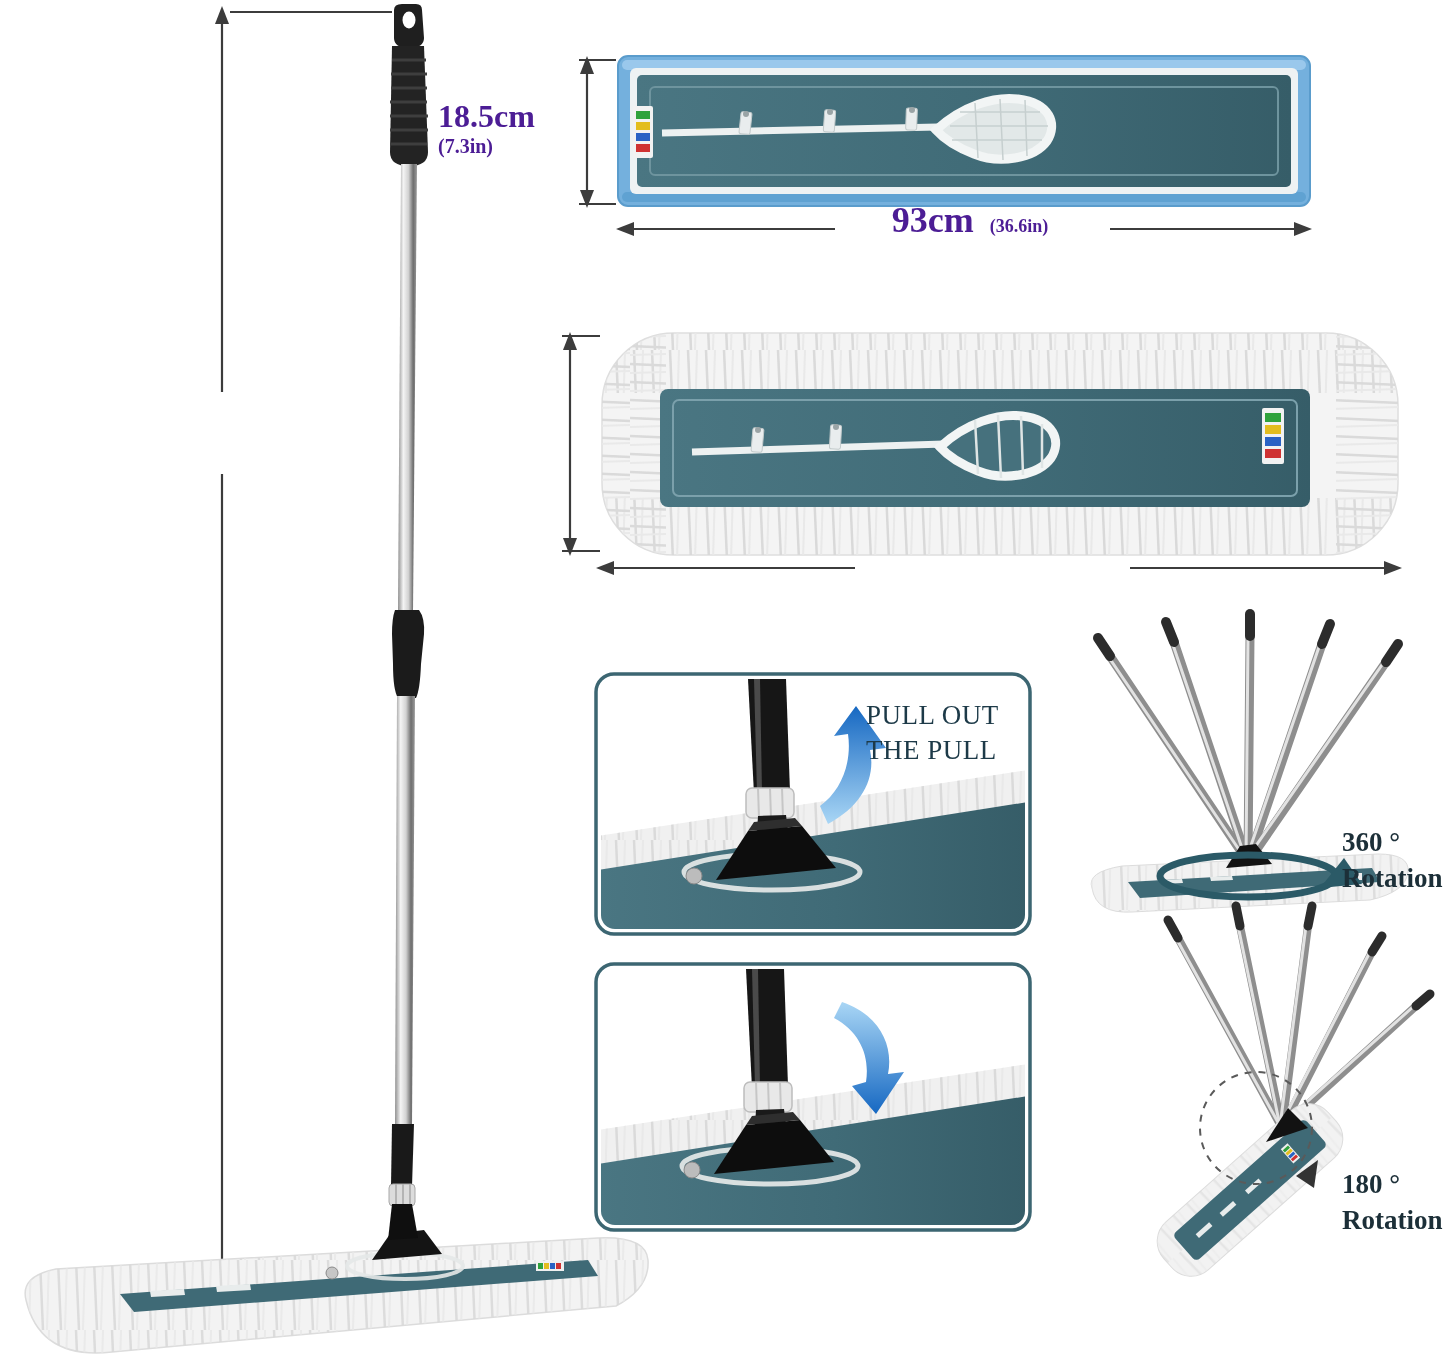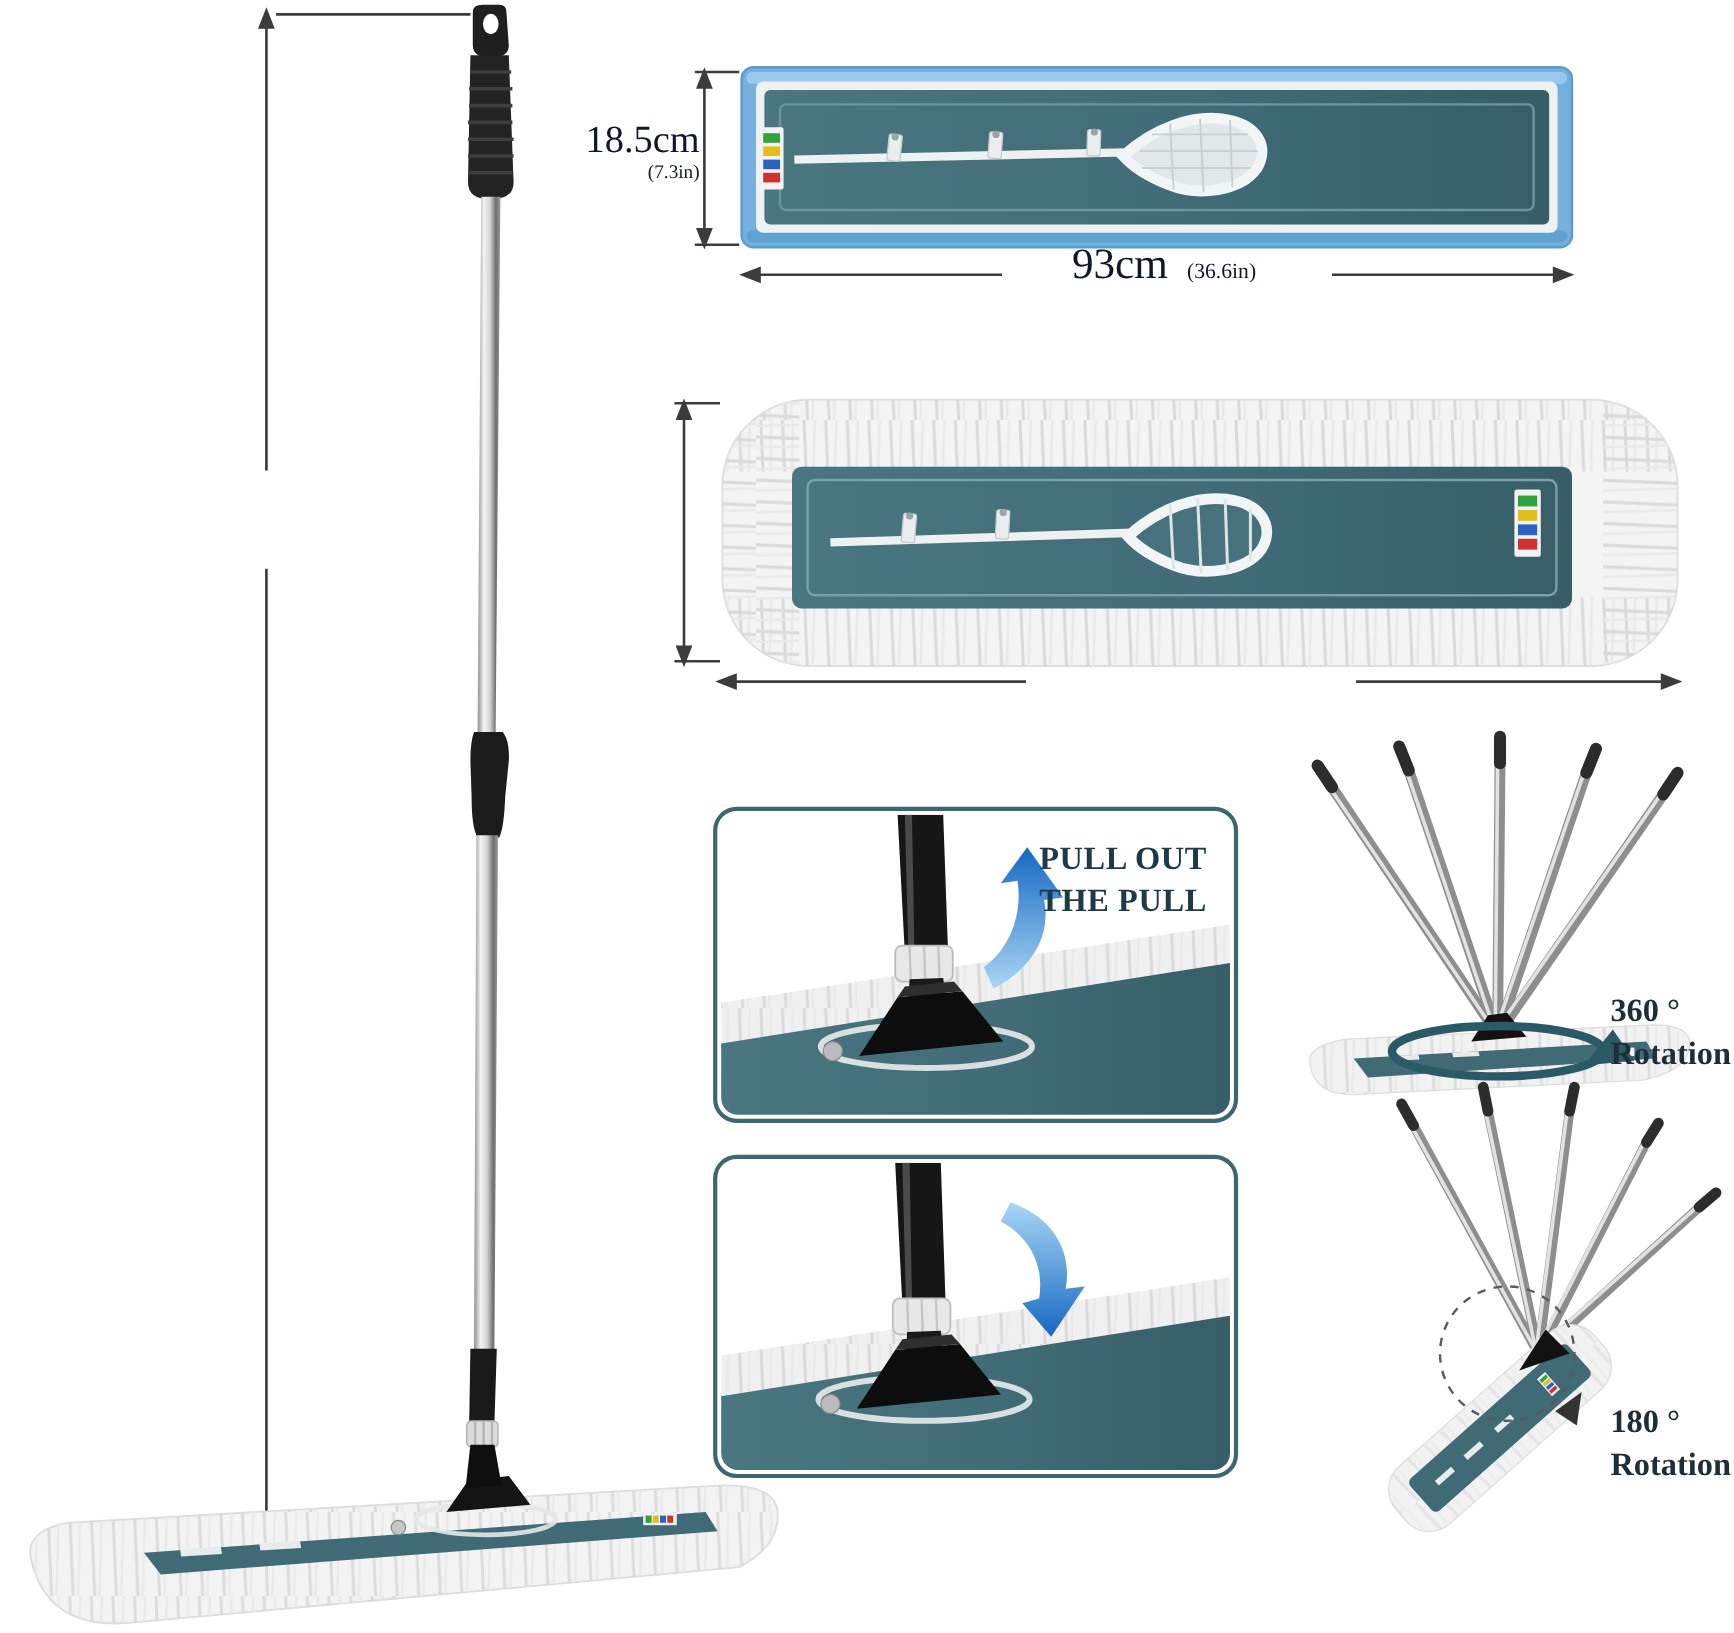"18.5cm" .label { color: #0f172a -> #4c1d95; font-weight: normal -> bold; text-align: right -> left }
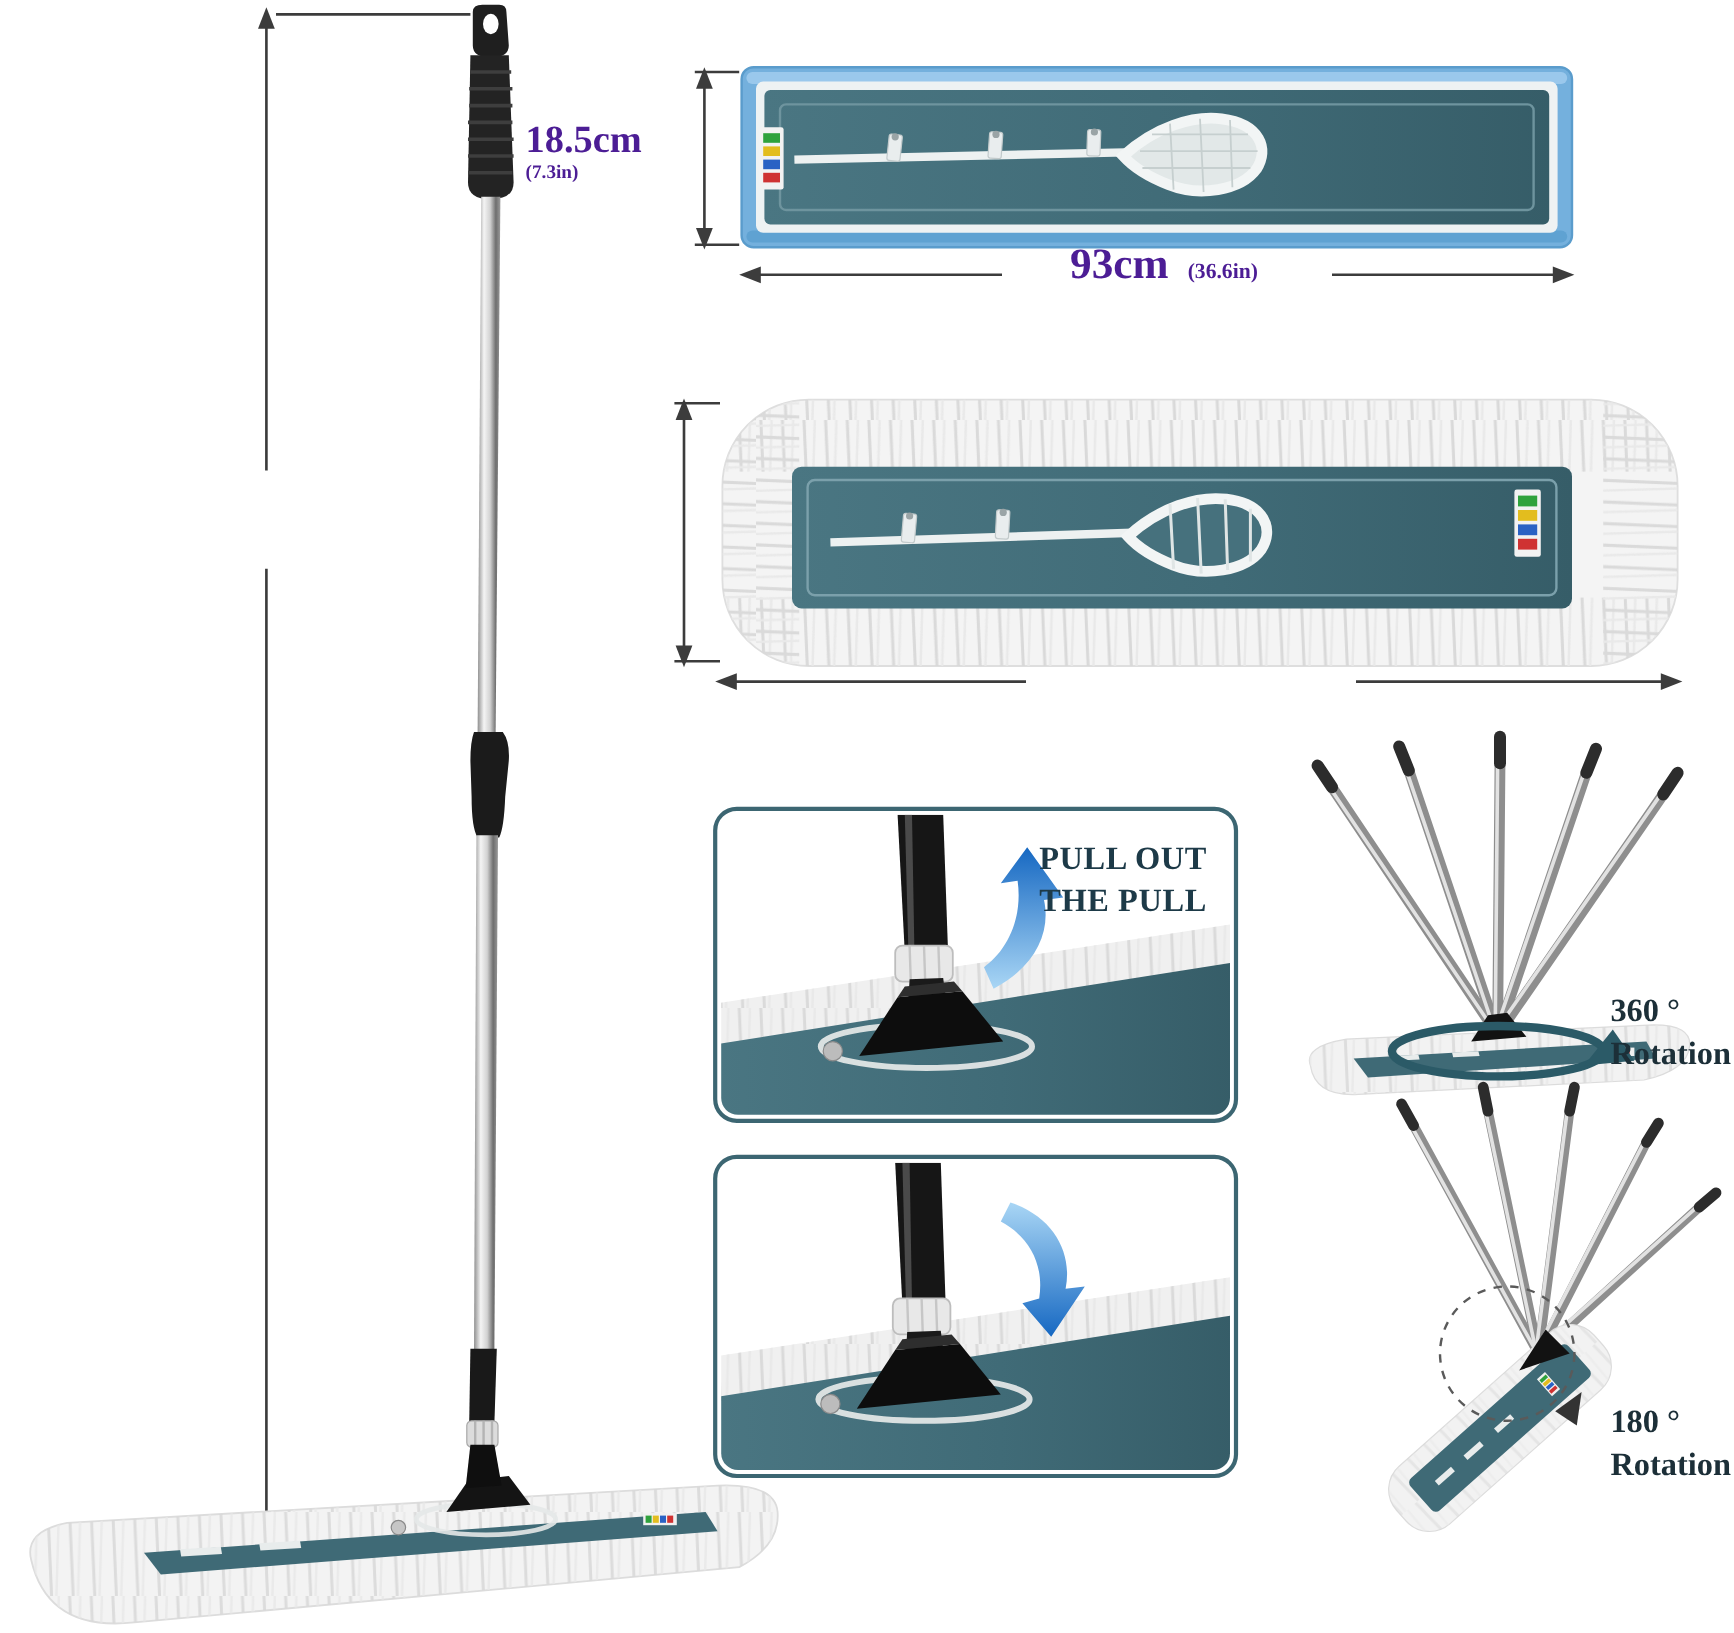"(7.3in)" span.sub { font-size: 16px -> 20px }
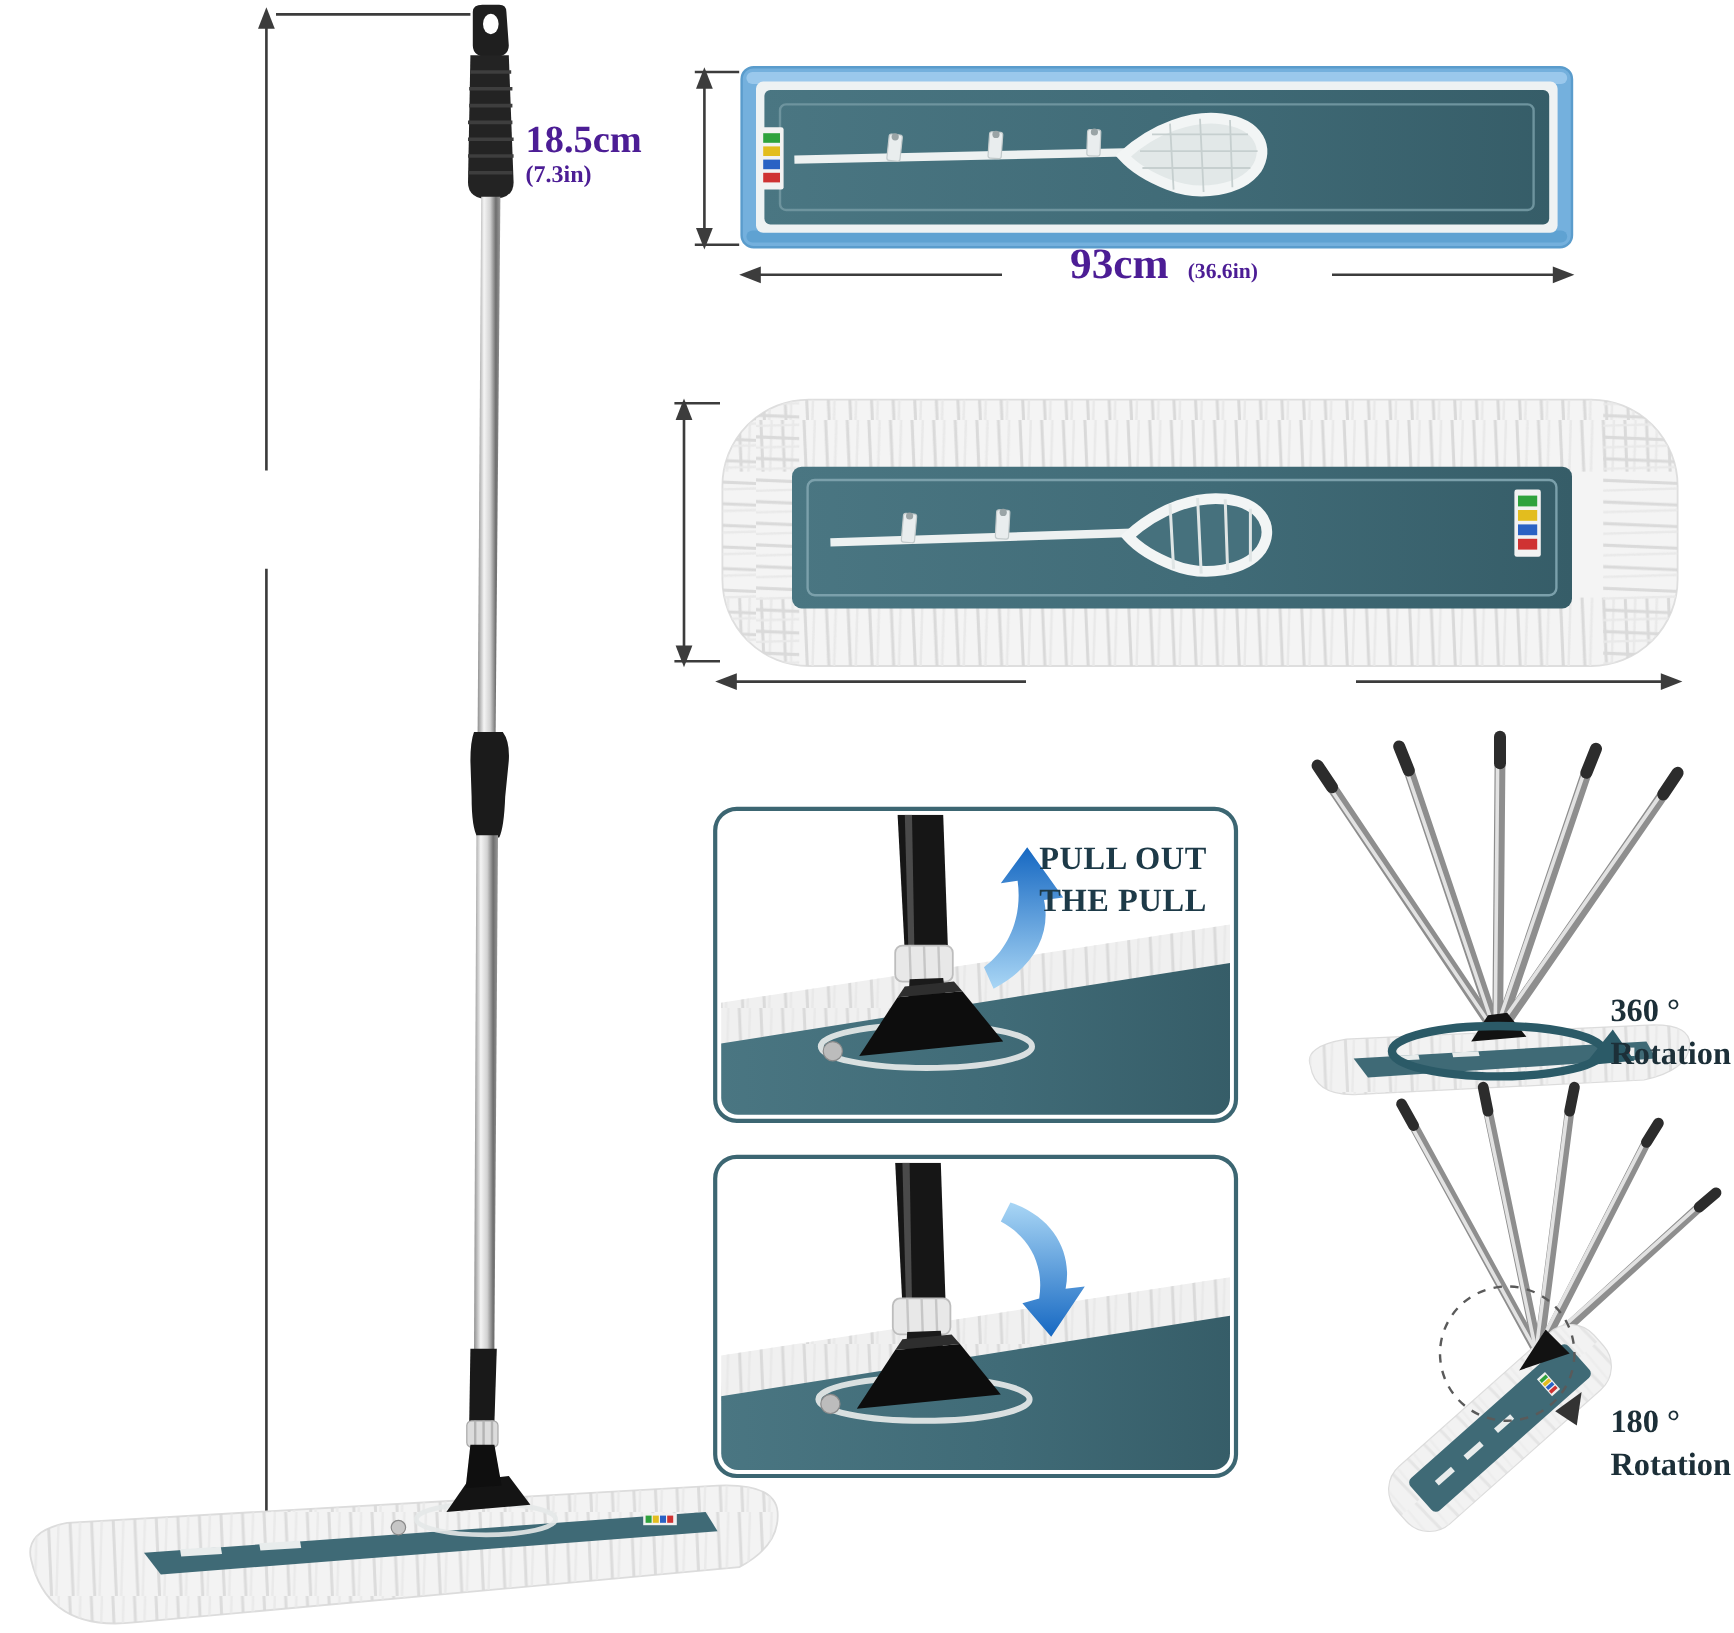"PULL OUT" .step-label { font-weight: bold -> normal }
